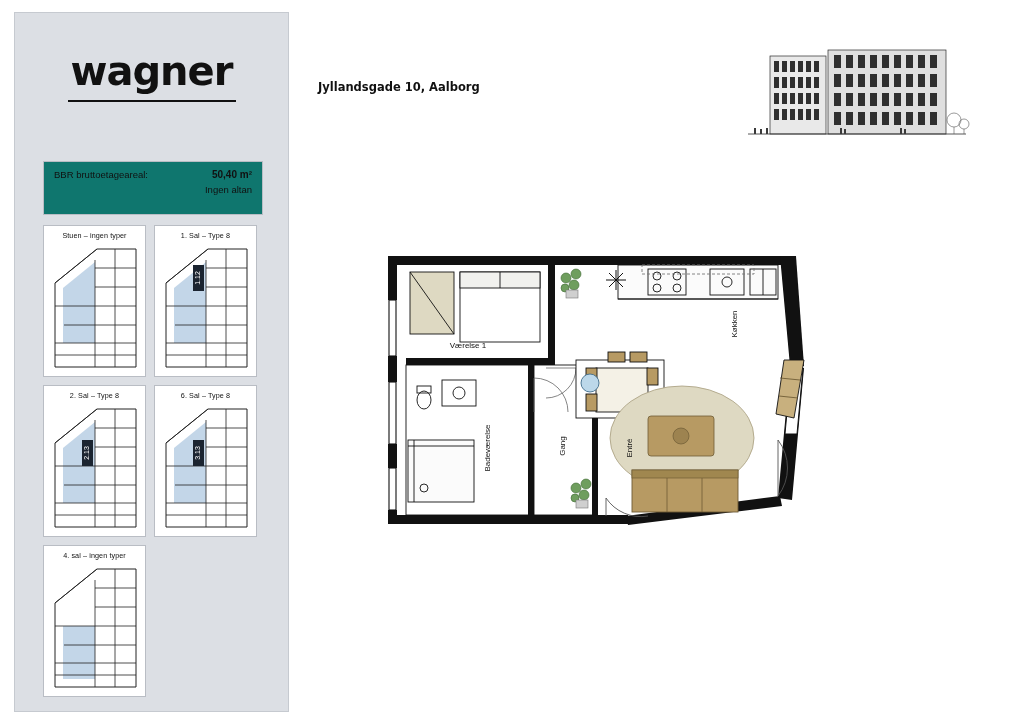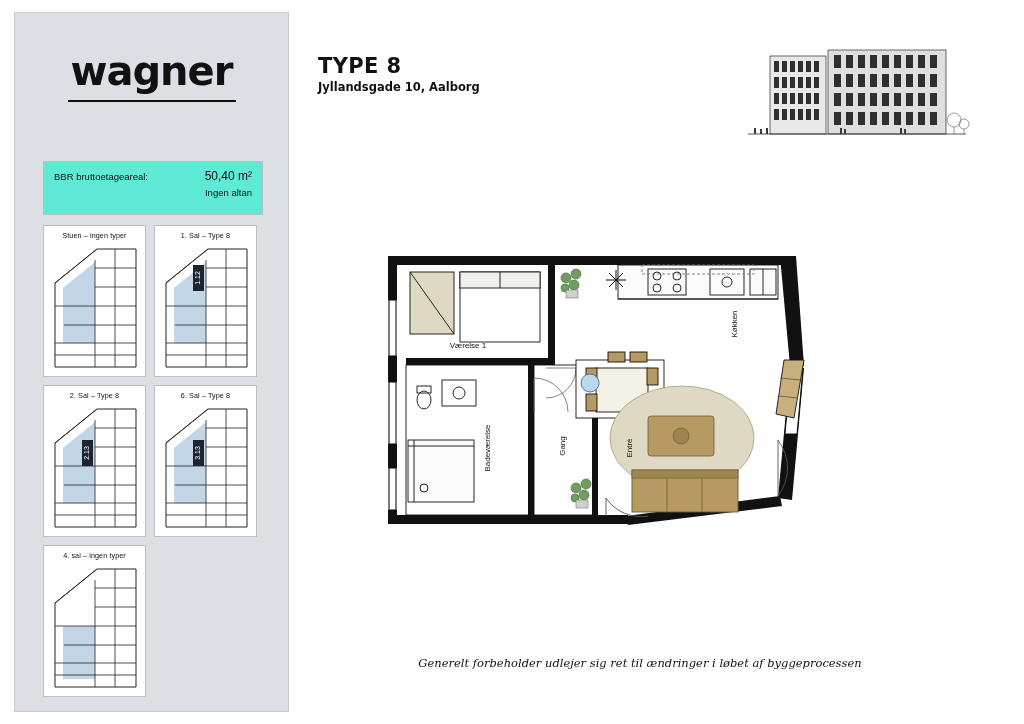"TYPE 8" div.type-title { html: <div>TYPE 8</div> -> none }
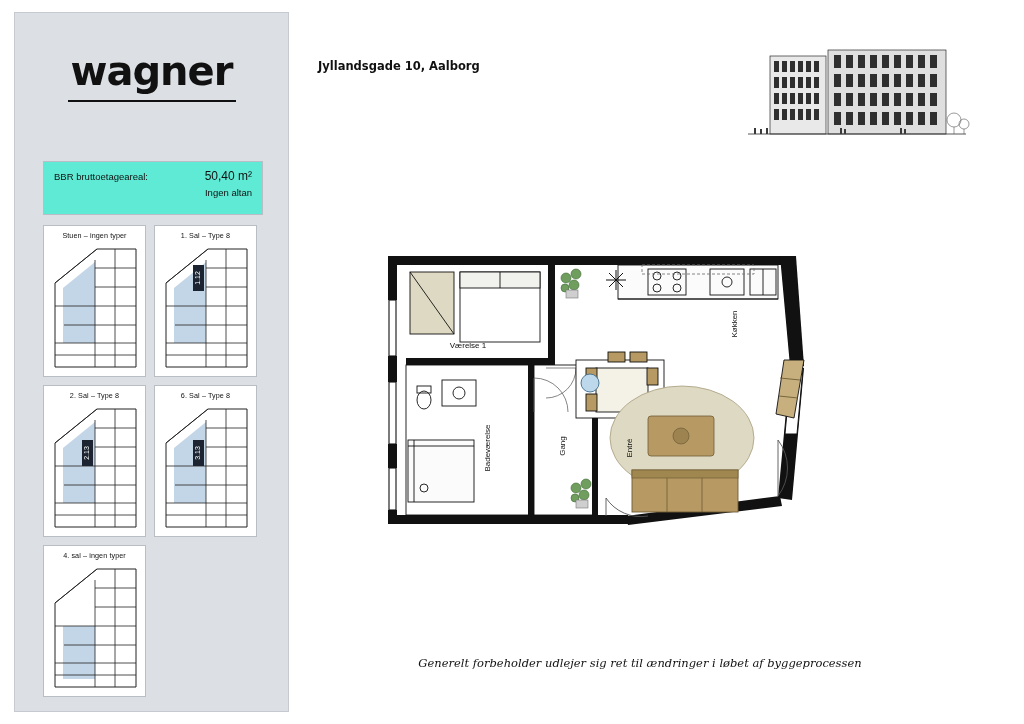"Jyllandsgade 10, Aalborg" .type-addr { margin-top: 3px -> 24px }
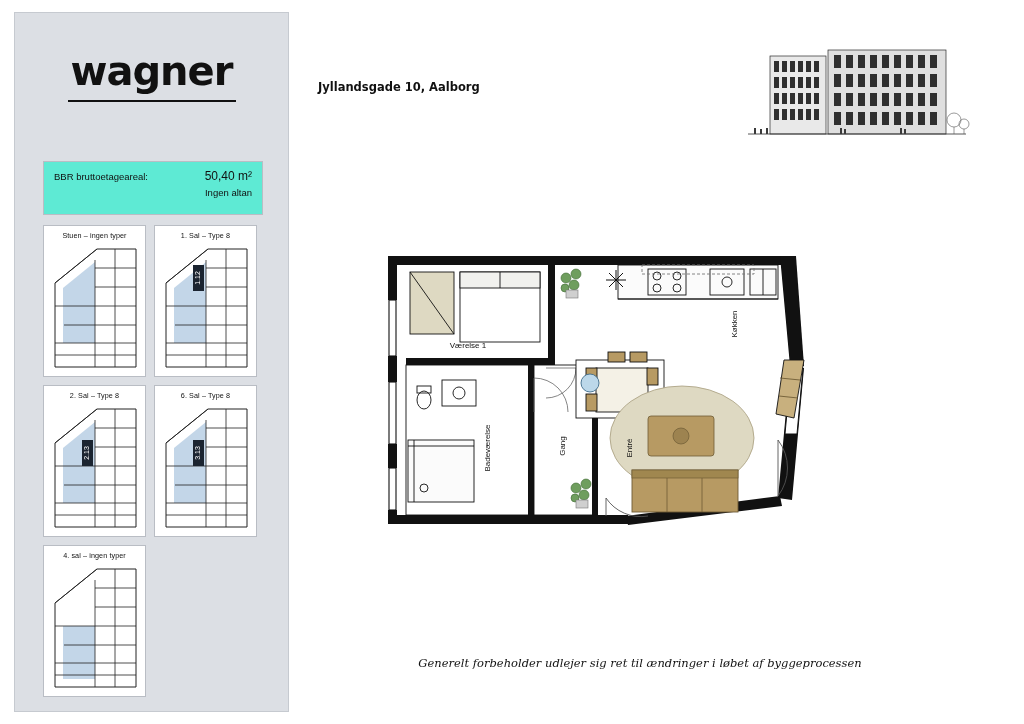"BBR bruttoetageareal:" .bbr-box { background: #5eead4 -> #0f766e }
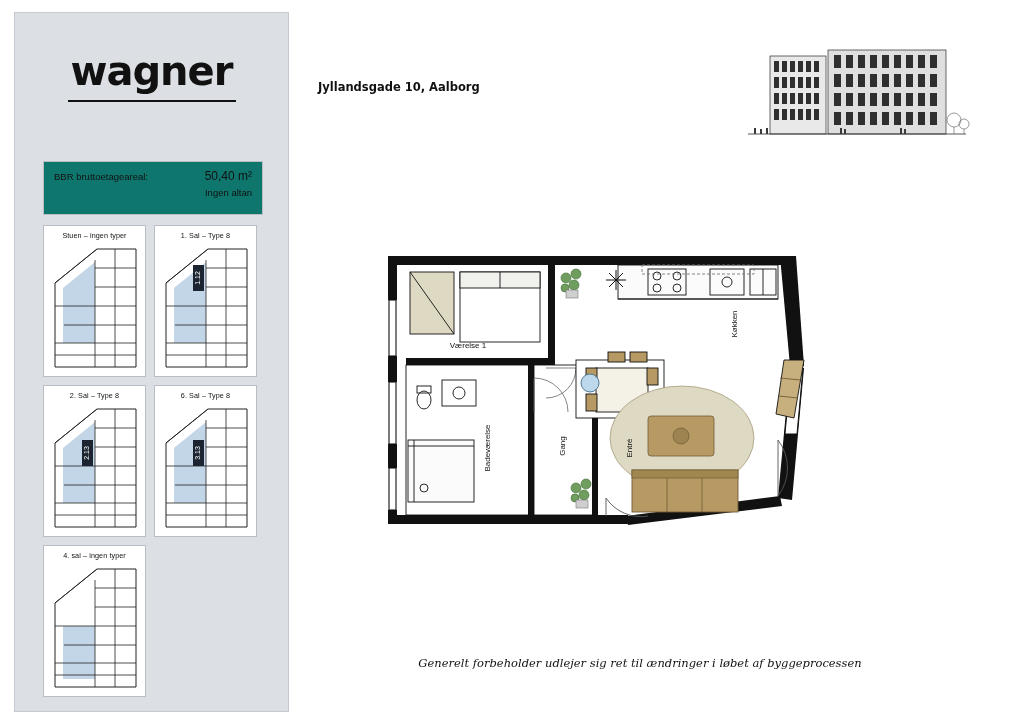"50,40 m²" .bbr-value { font-size: 12px -> 10px; font-weight: none -> bold }
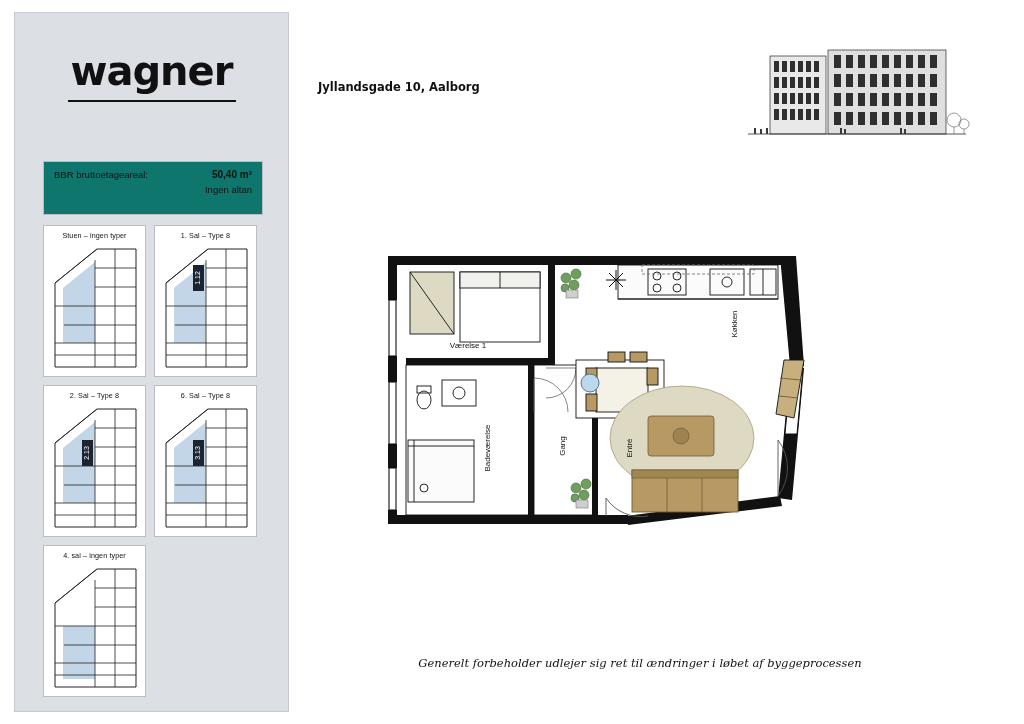"Generelt forbeholder udlejer sig ret" div { html: <div>Generelt forbeholder udlejer sig ret til ændringer i løbet af byggeprocessen</div> -> none }
